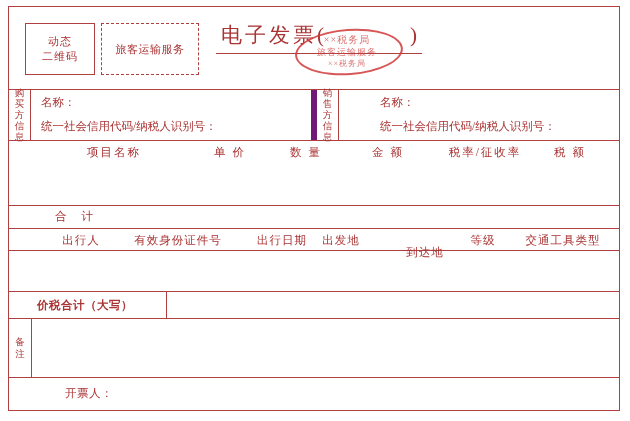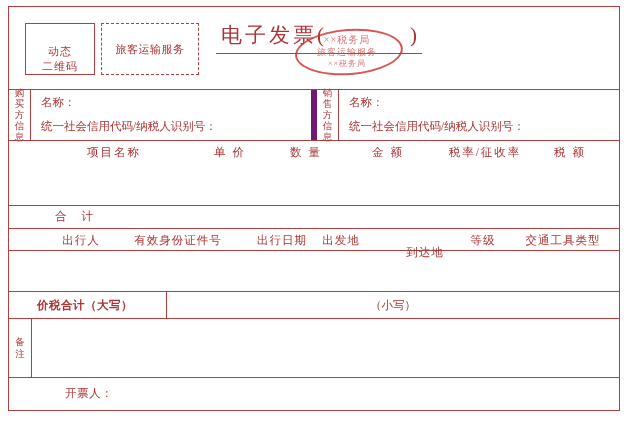"动态" .qr-box { justify-content: flex-end -> center }
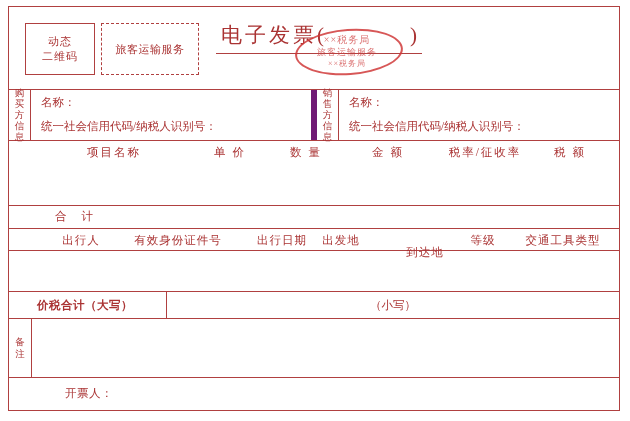"销售方信息" .seller-wrap { gap: none -> 31px }
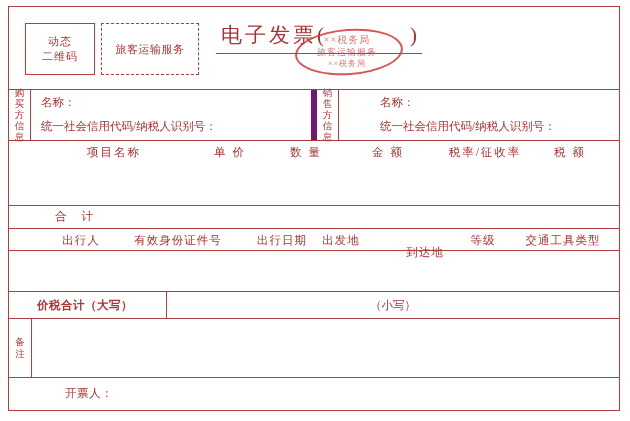"（小写）" div.right { html: <div> <span>（小写）</span> </div> -> none }
